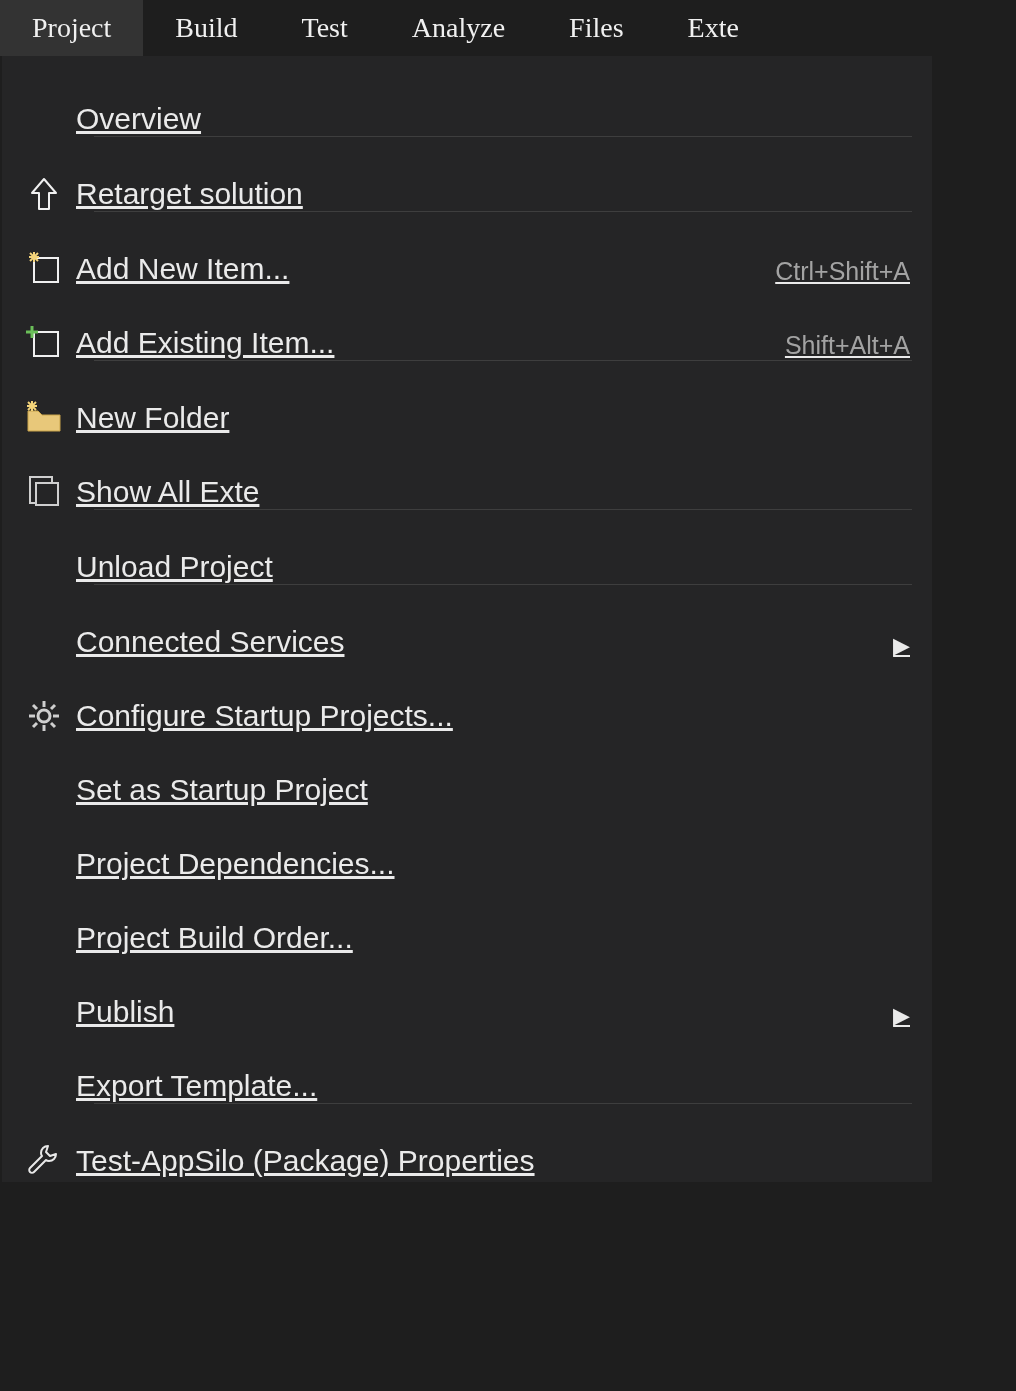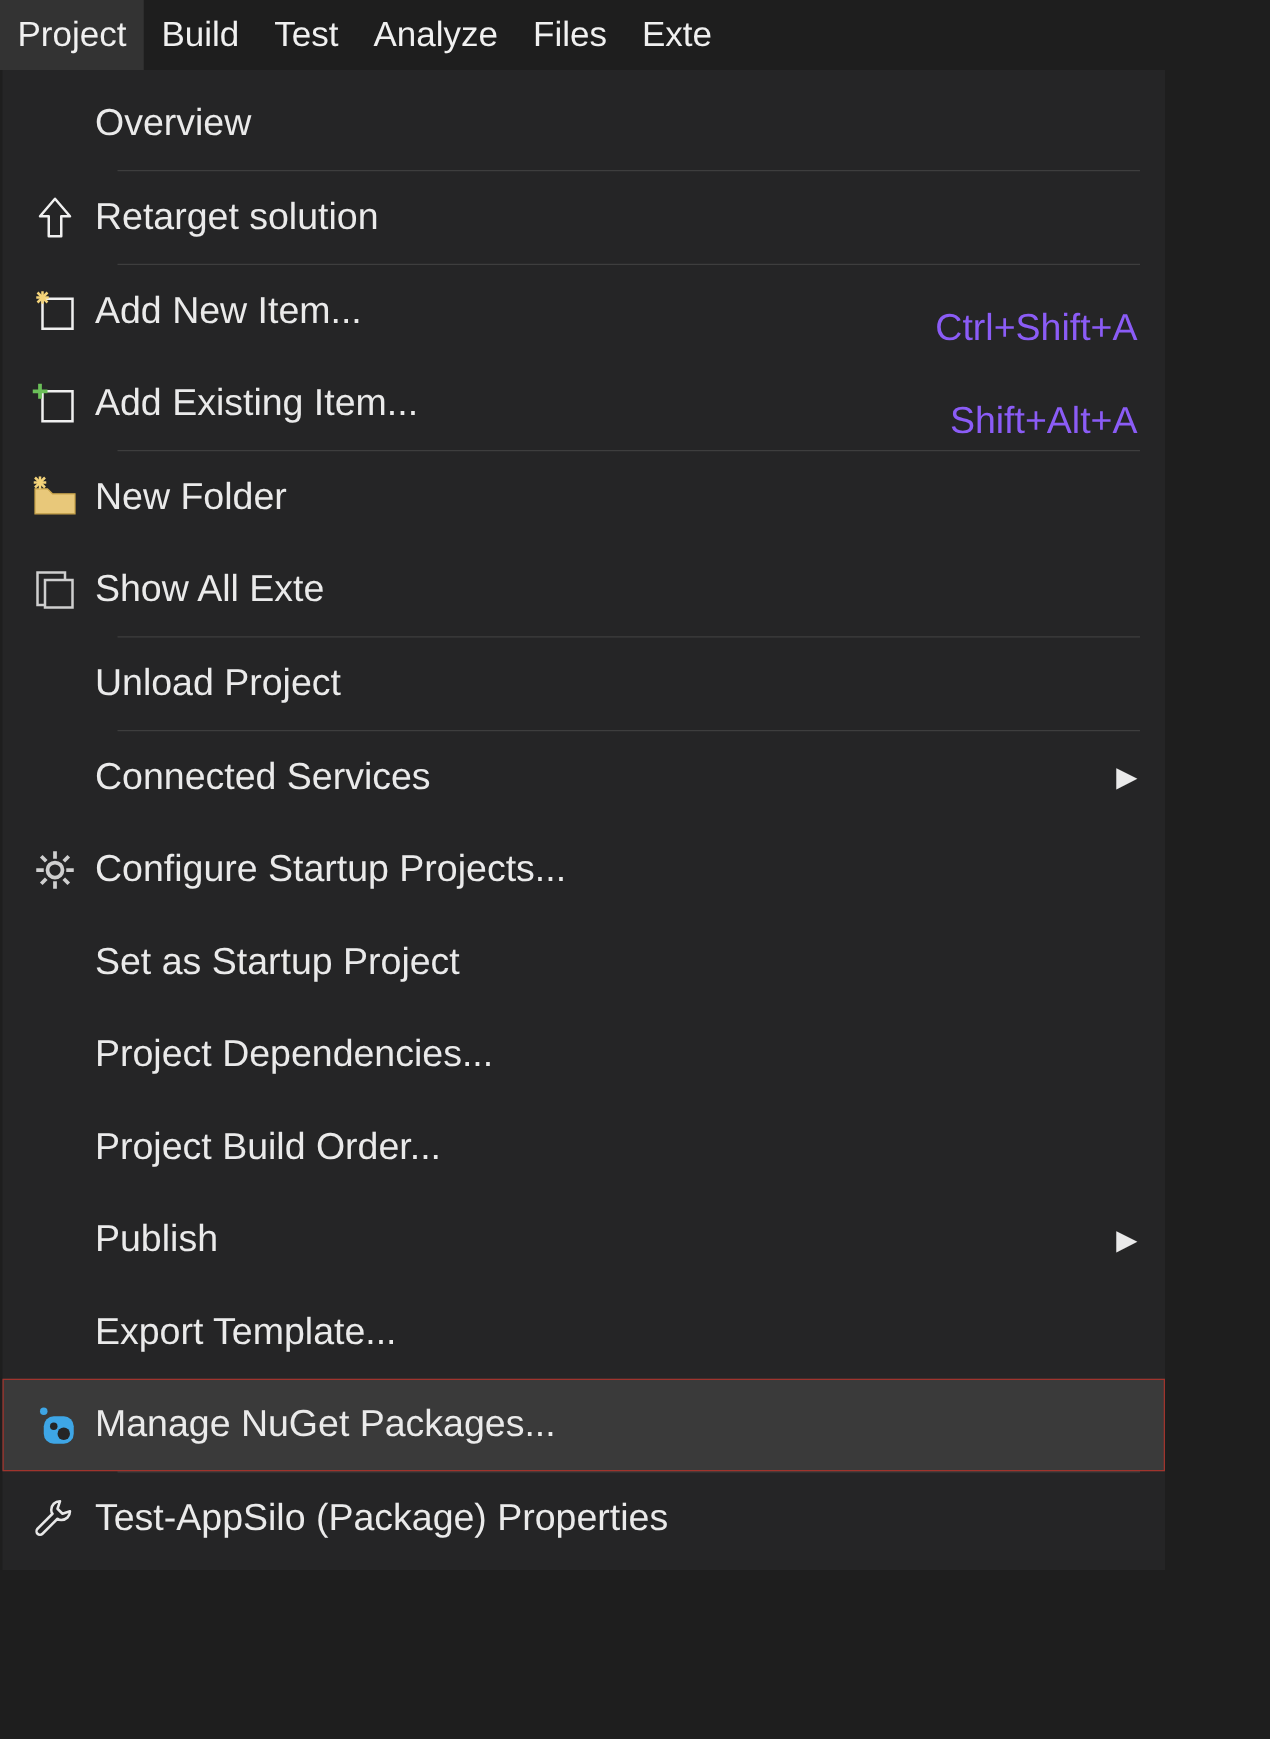"Project" .menubar-item { font-family: none -> Liberation Serif, serif; padding: 0 14px -> 0 32px }
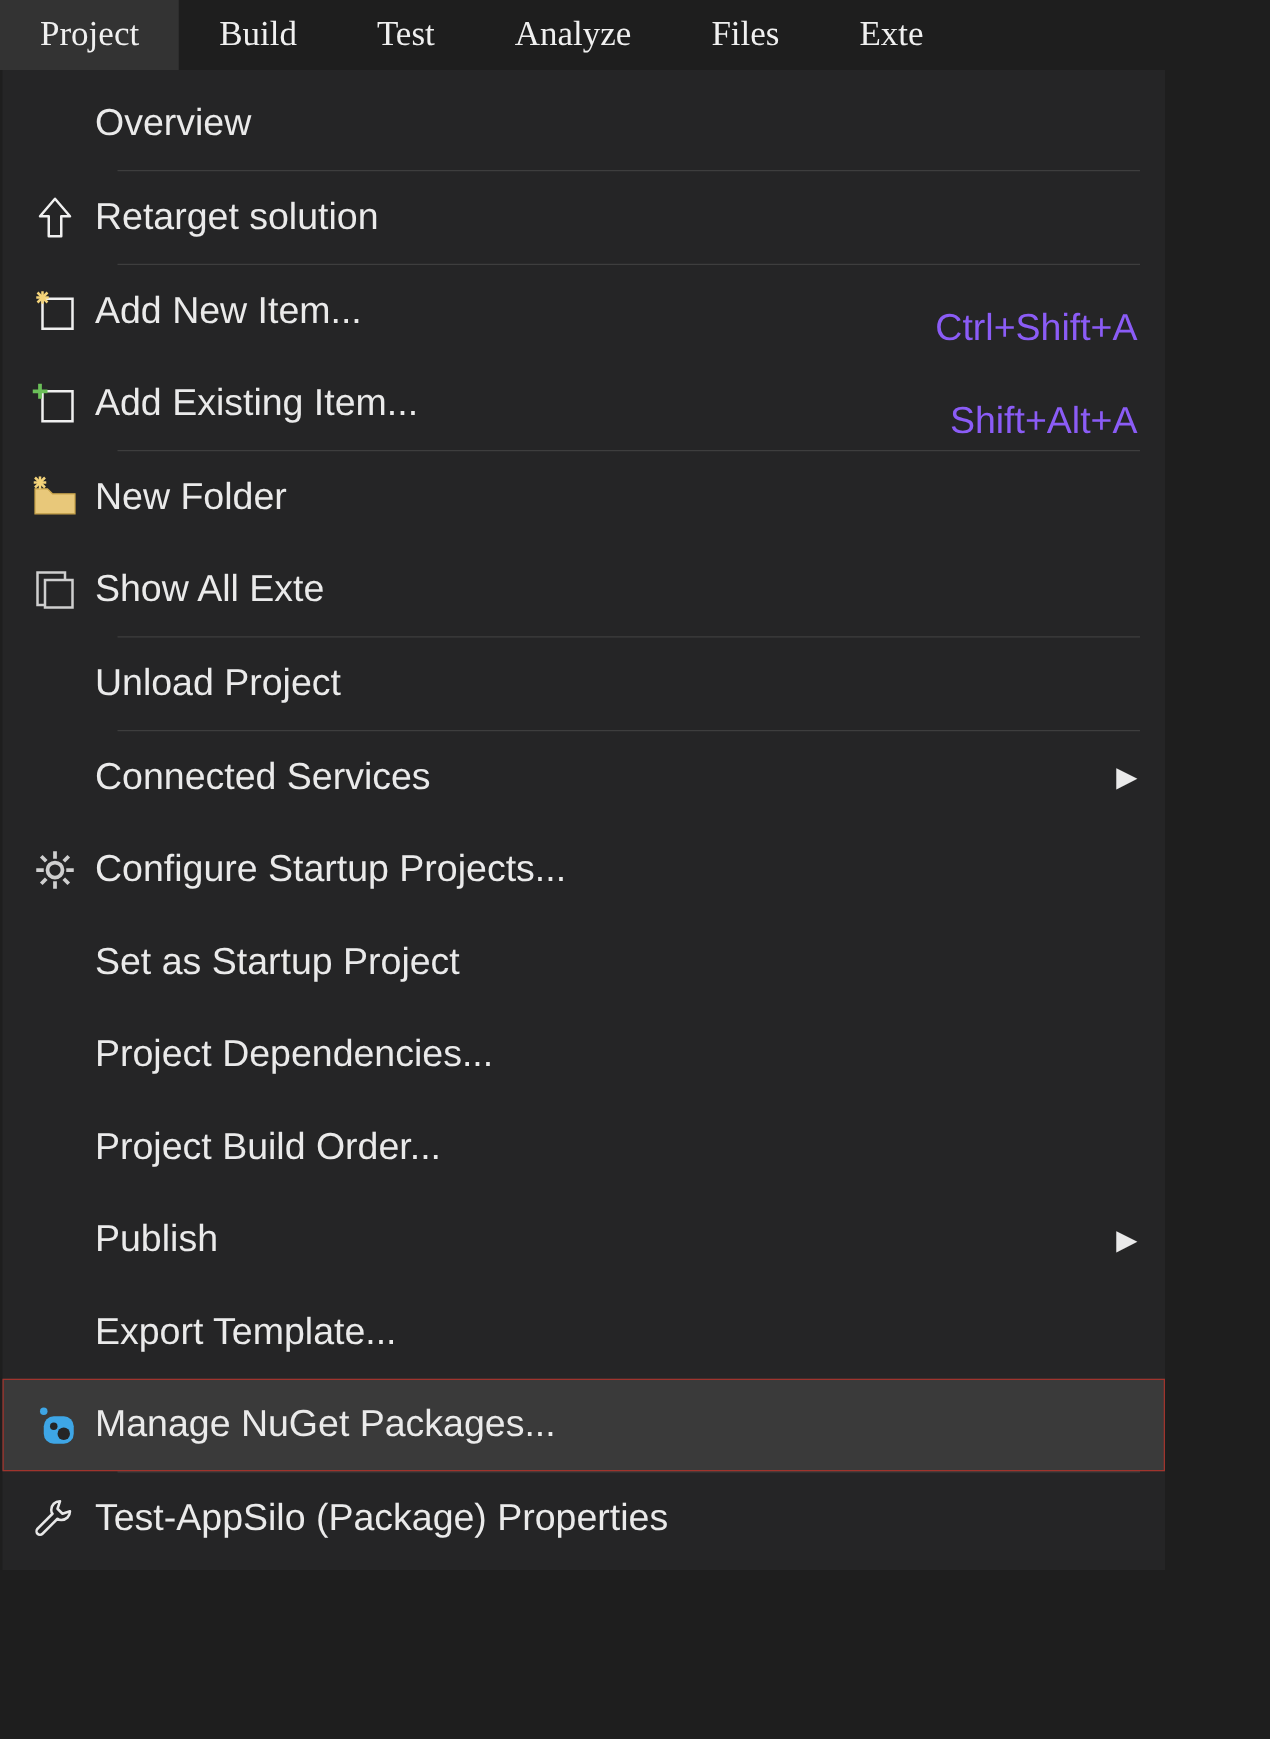"Overview" .menu-row { align-items: center -> flex-end; text-decoration: none -> underline }
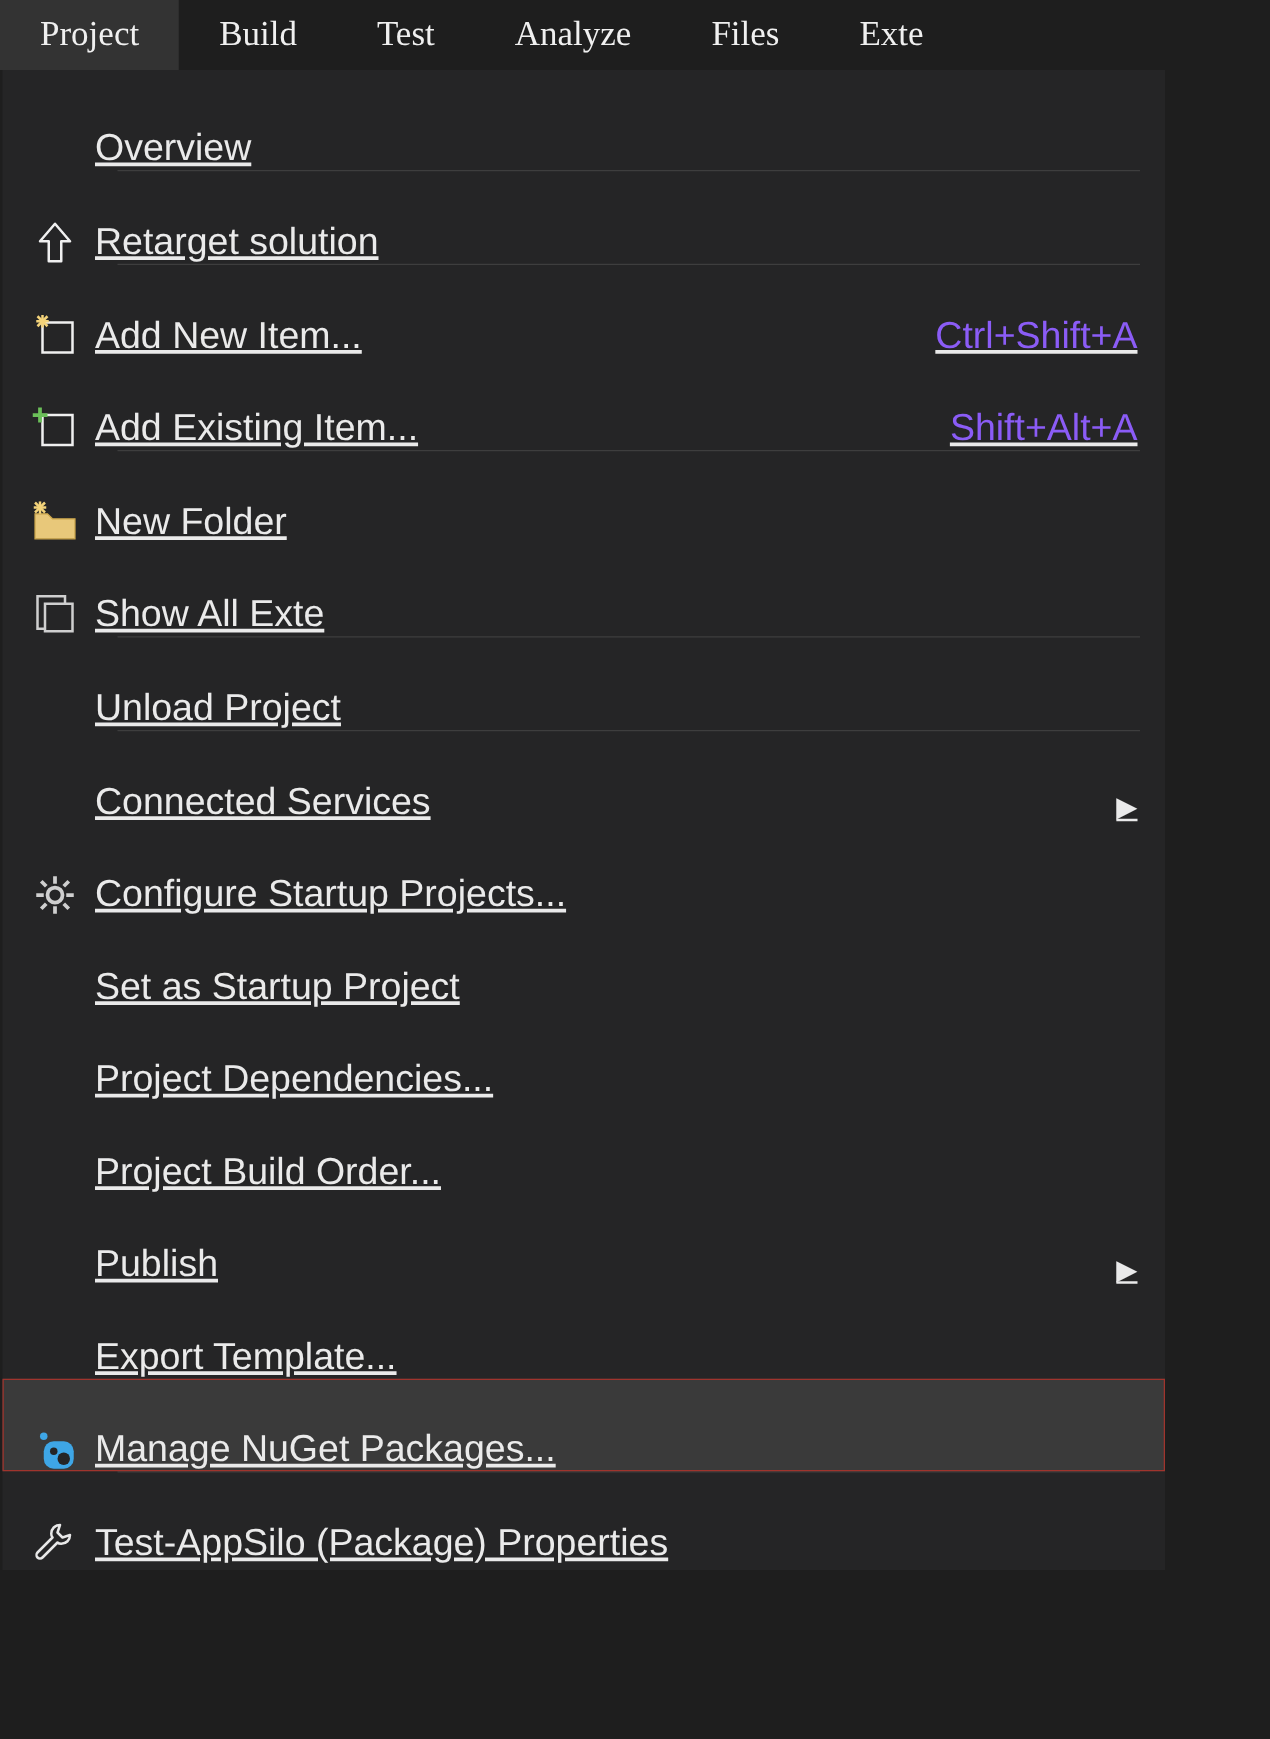"Ctrl+Shift+A" .shortcut { color: #8b5cf6 -> #a3a3a3; font-size: 30px -> 25px }
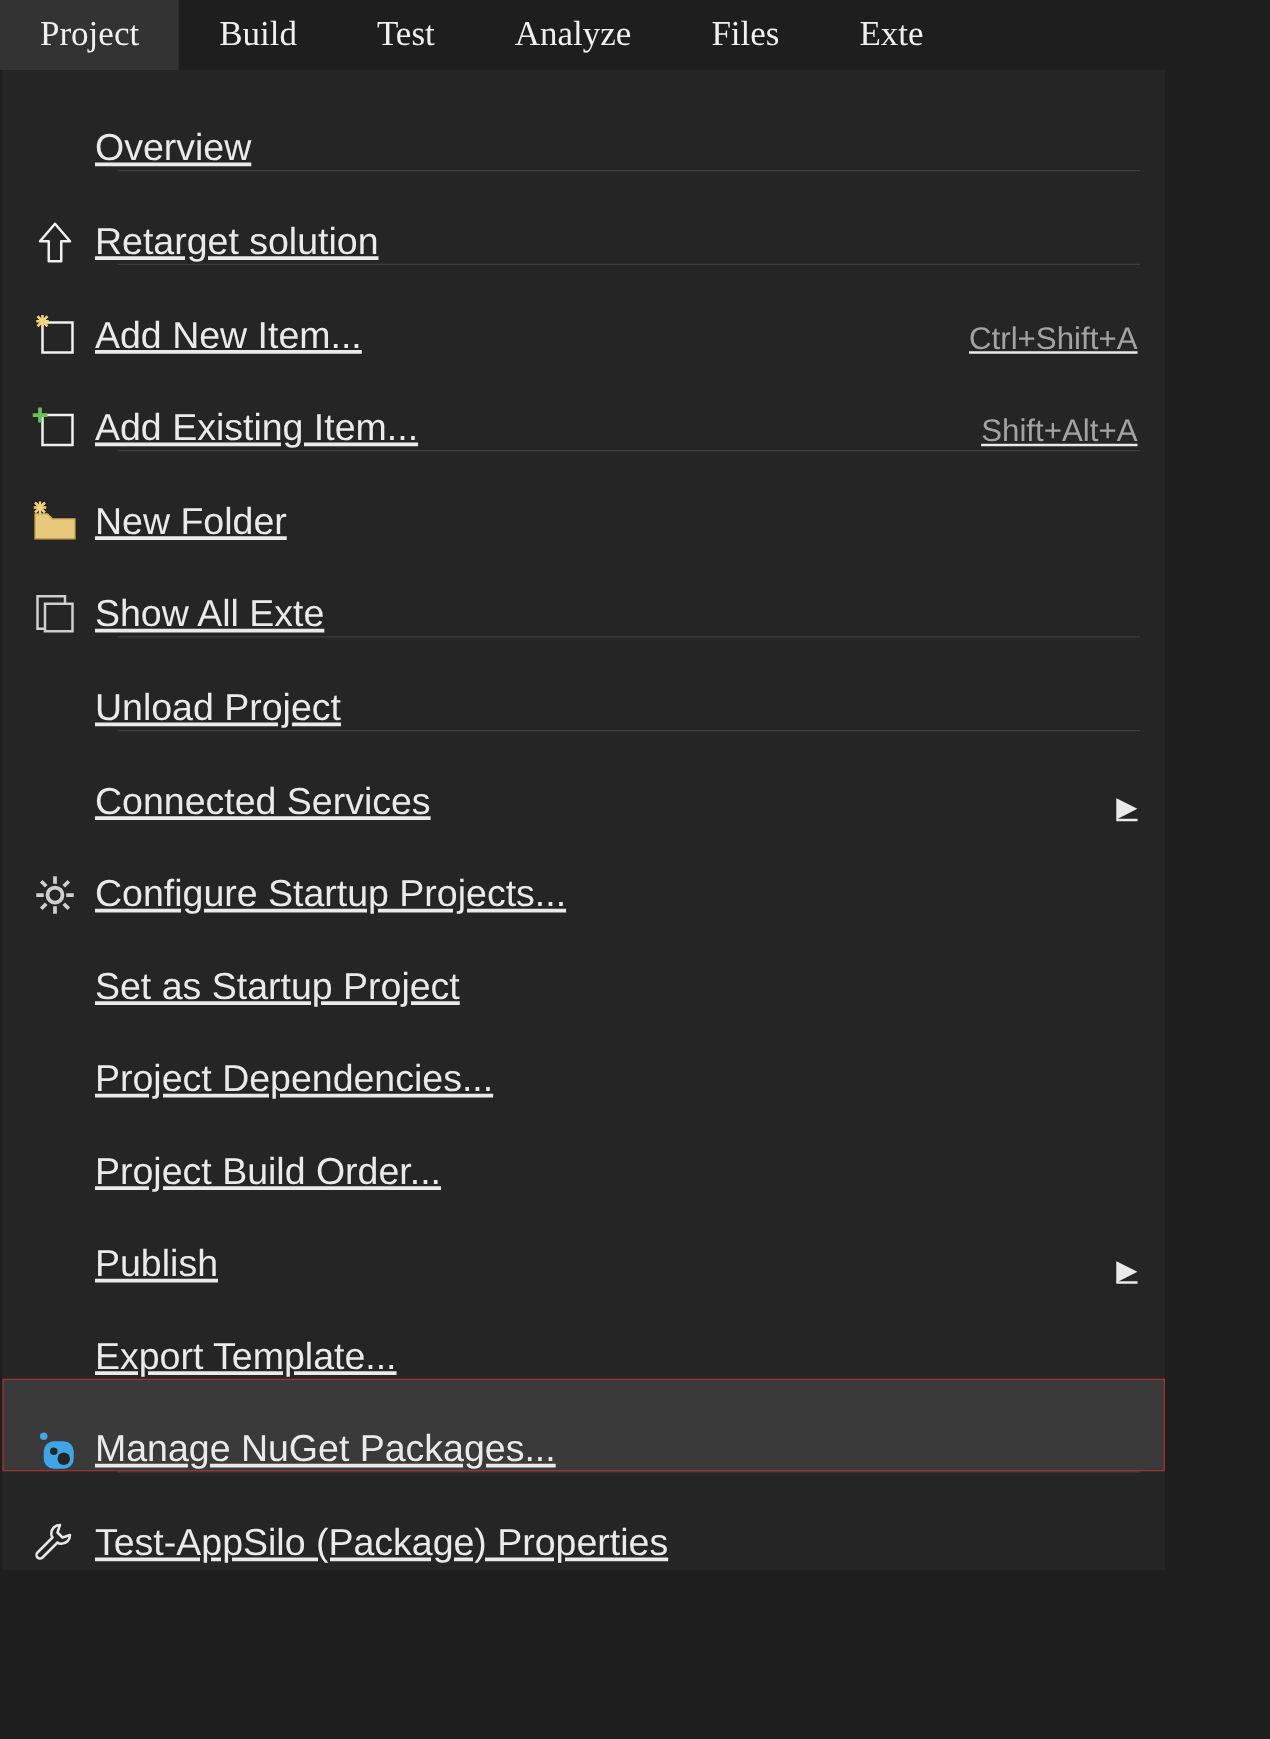"Manage NuGet Packages..." div.menu-row { html: <div> <span> <svg> <circle></circle> <rect></rect> <circle></circle> <circle></circle> </svg> </span> <span>Manage NuGet Packages...</span> </div> -> none }
